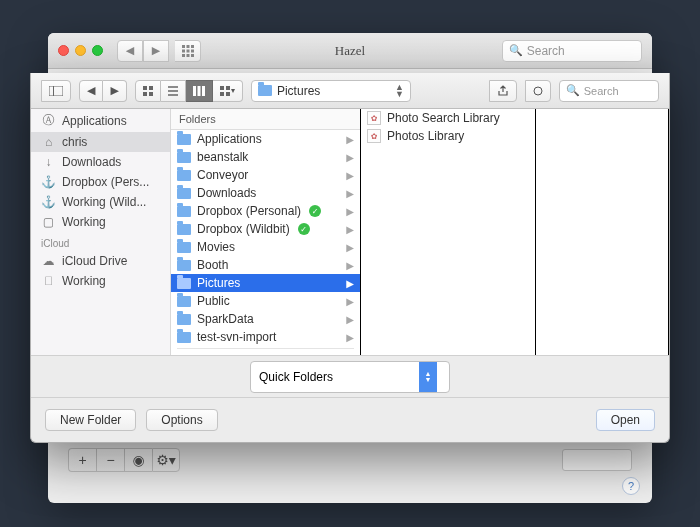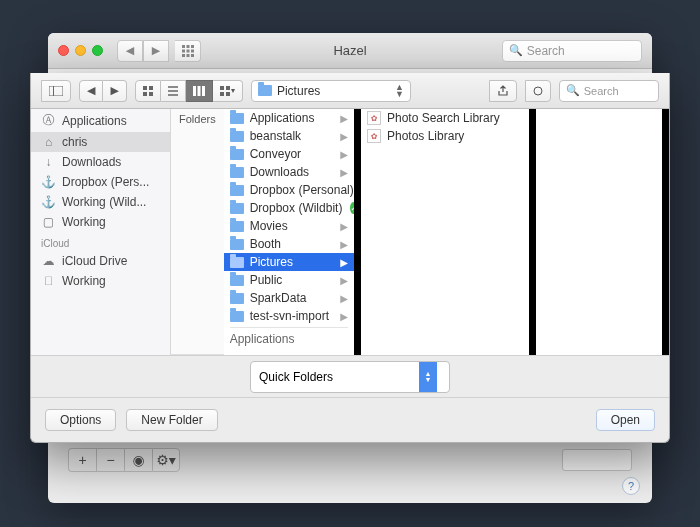"Hazel" .bg-title { font-family: none -> Liberation Serif, serif }
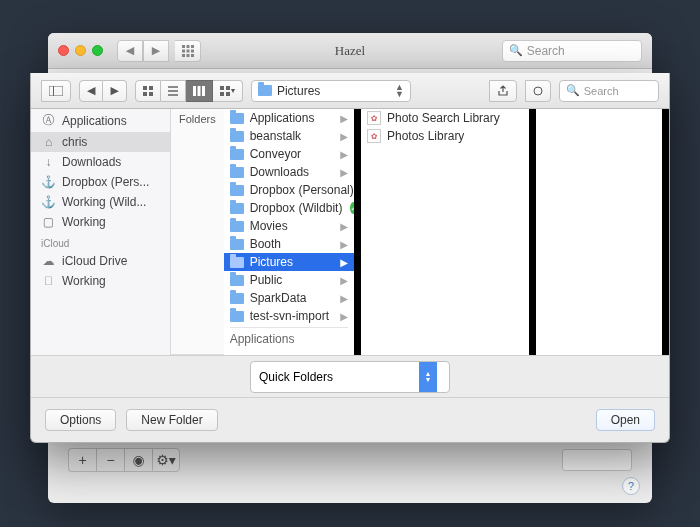"Folders" .column { border-right: 7px solid #000000 -> 1px solid #000000; flex-direction: row -> column }
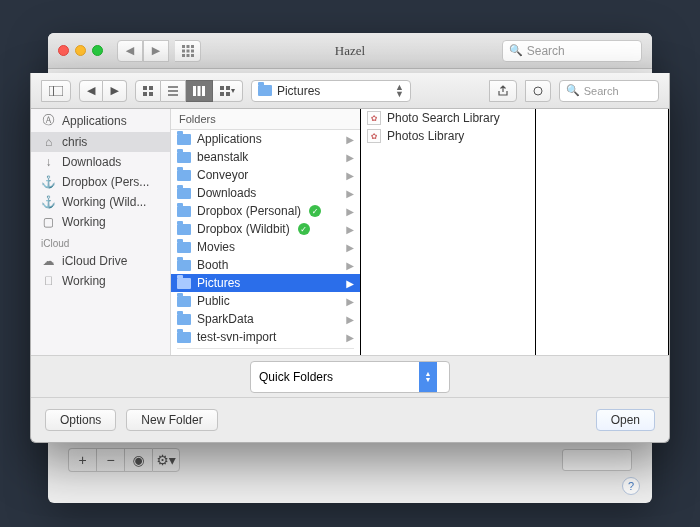"Options" div.push-btn { order: before "New Folder" -> after "New Folder" }
